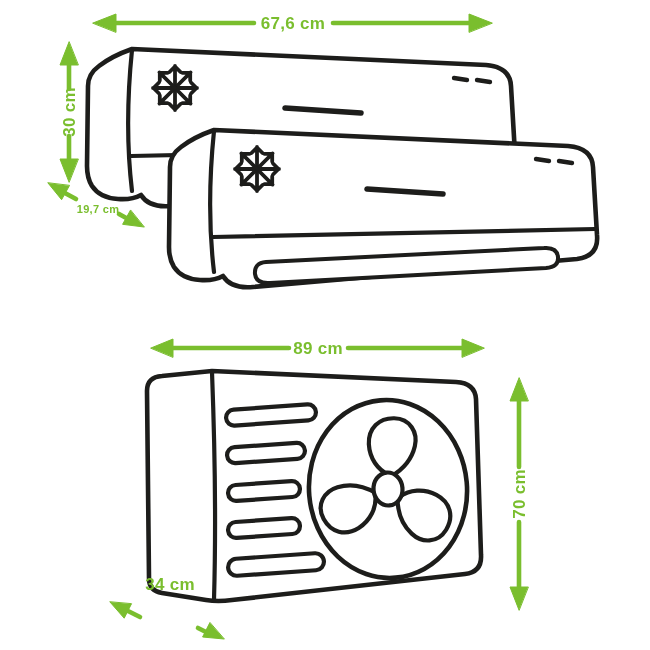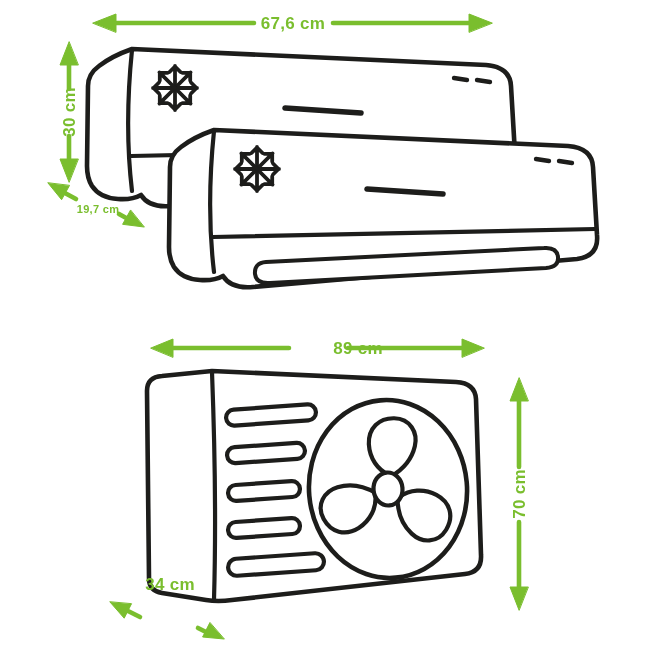"89 cm" div.dim-label { margin-left: 40px -> none }
